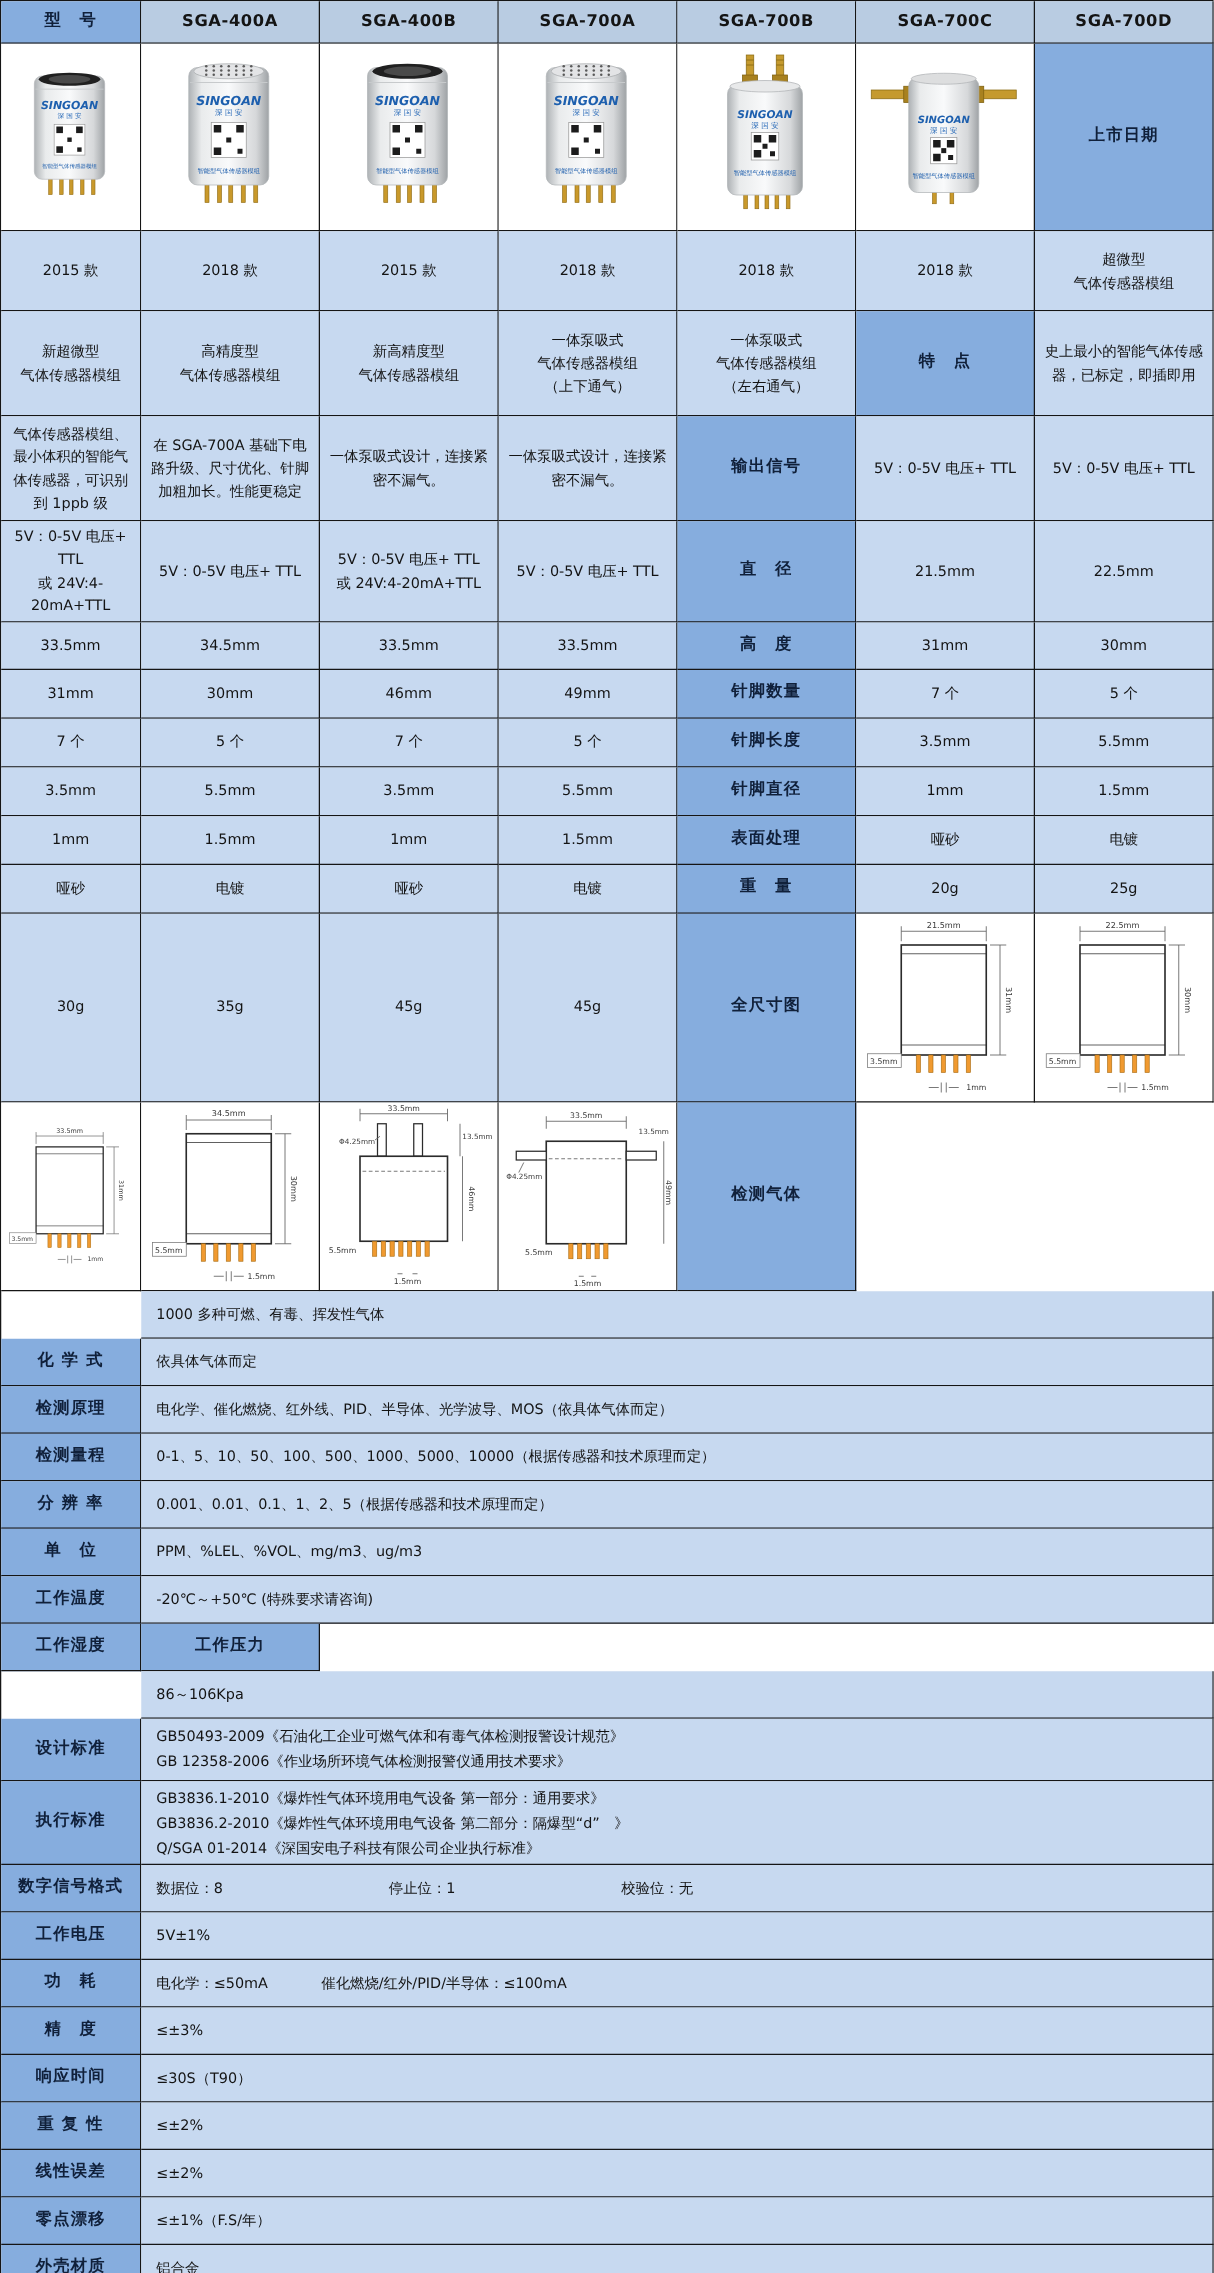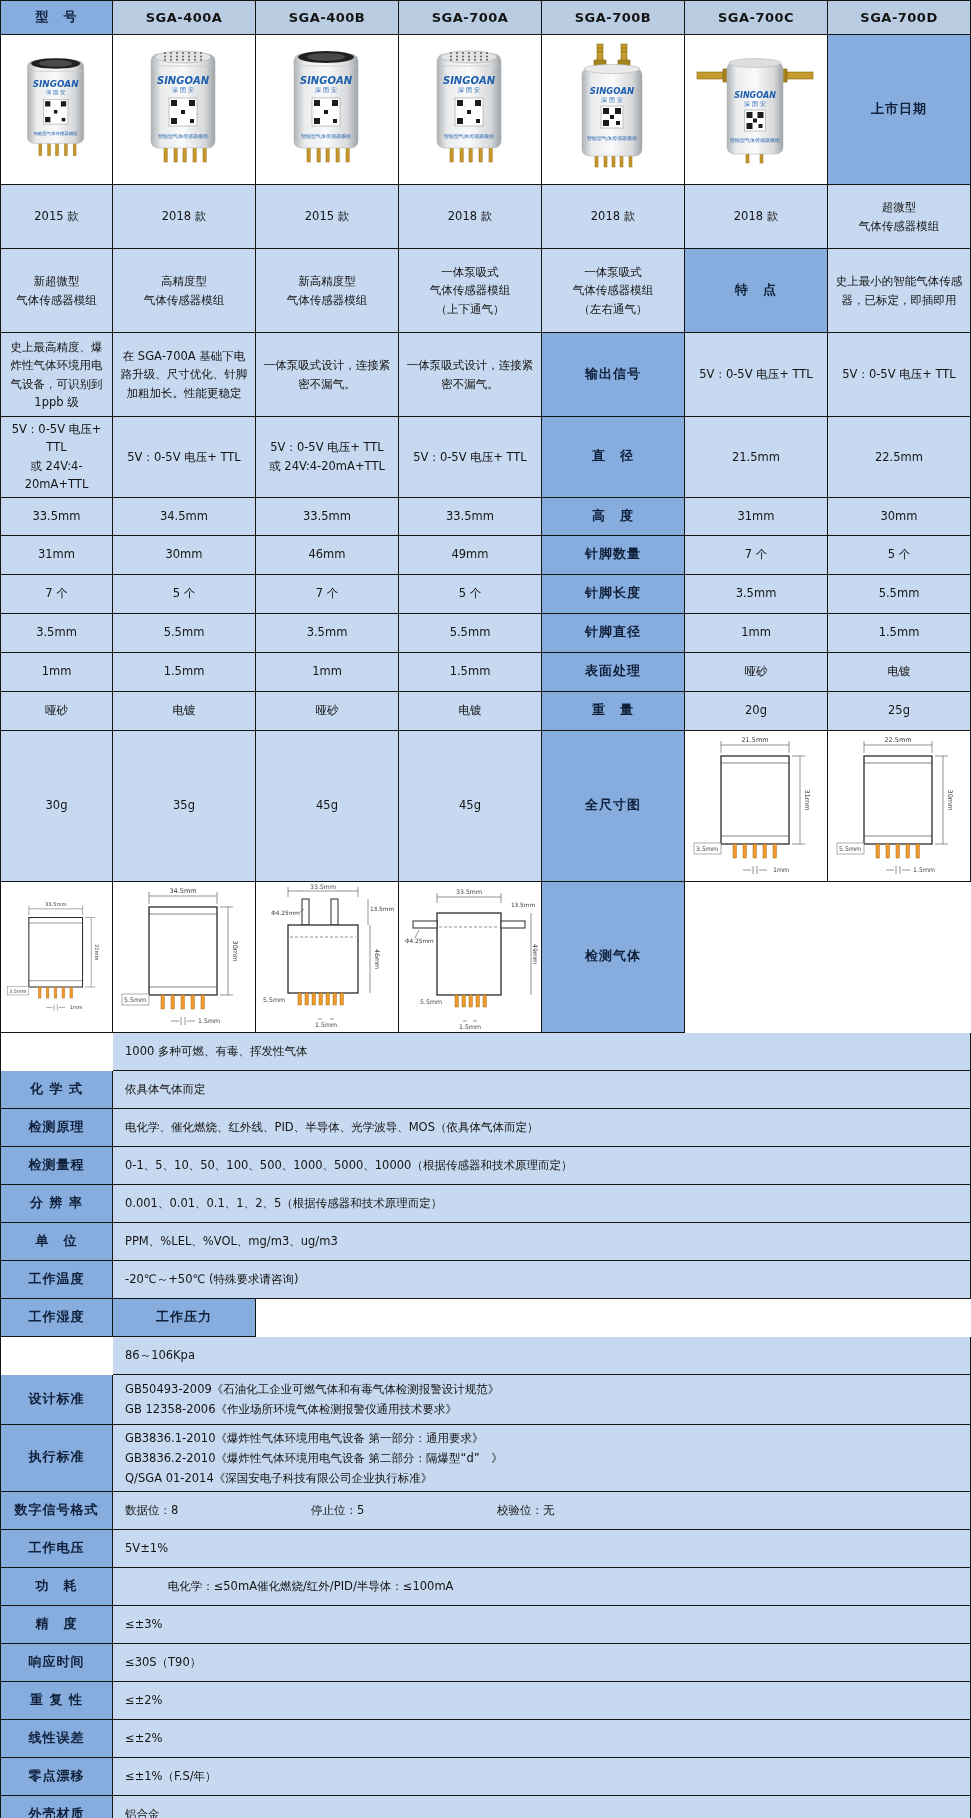"史上最高精度、爆炸性气体环境用电气设备，可识别到 1ppb 级" div.cell { text: 史上最高精度、爆炸性气体环境用电气设备 -> 气体传感器模组、最小体积的智能气体传感器 }
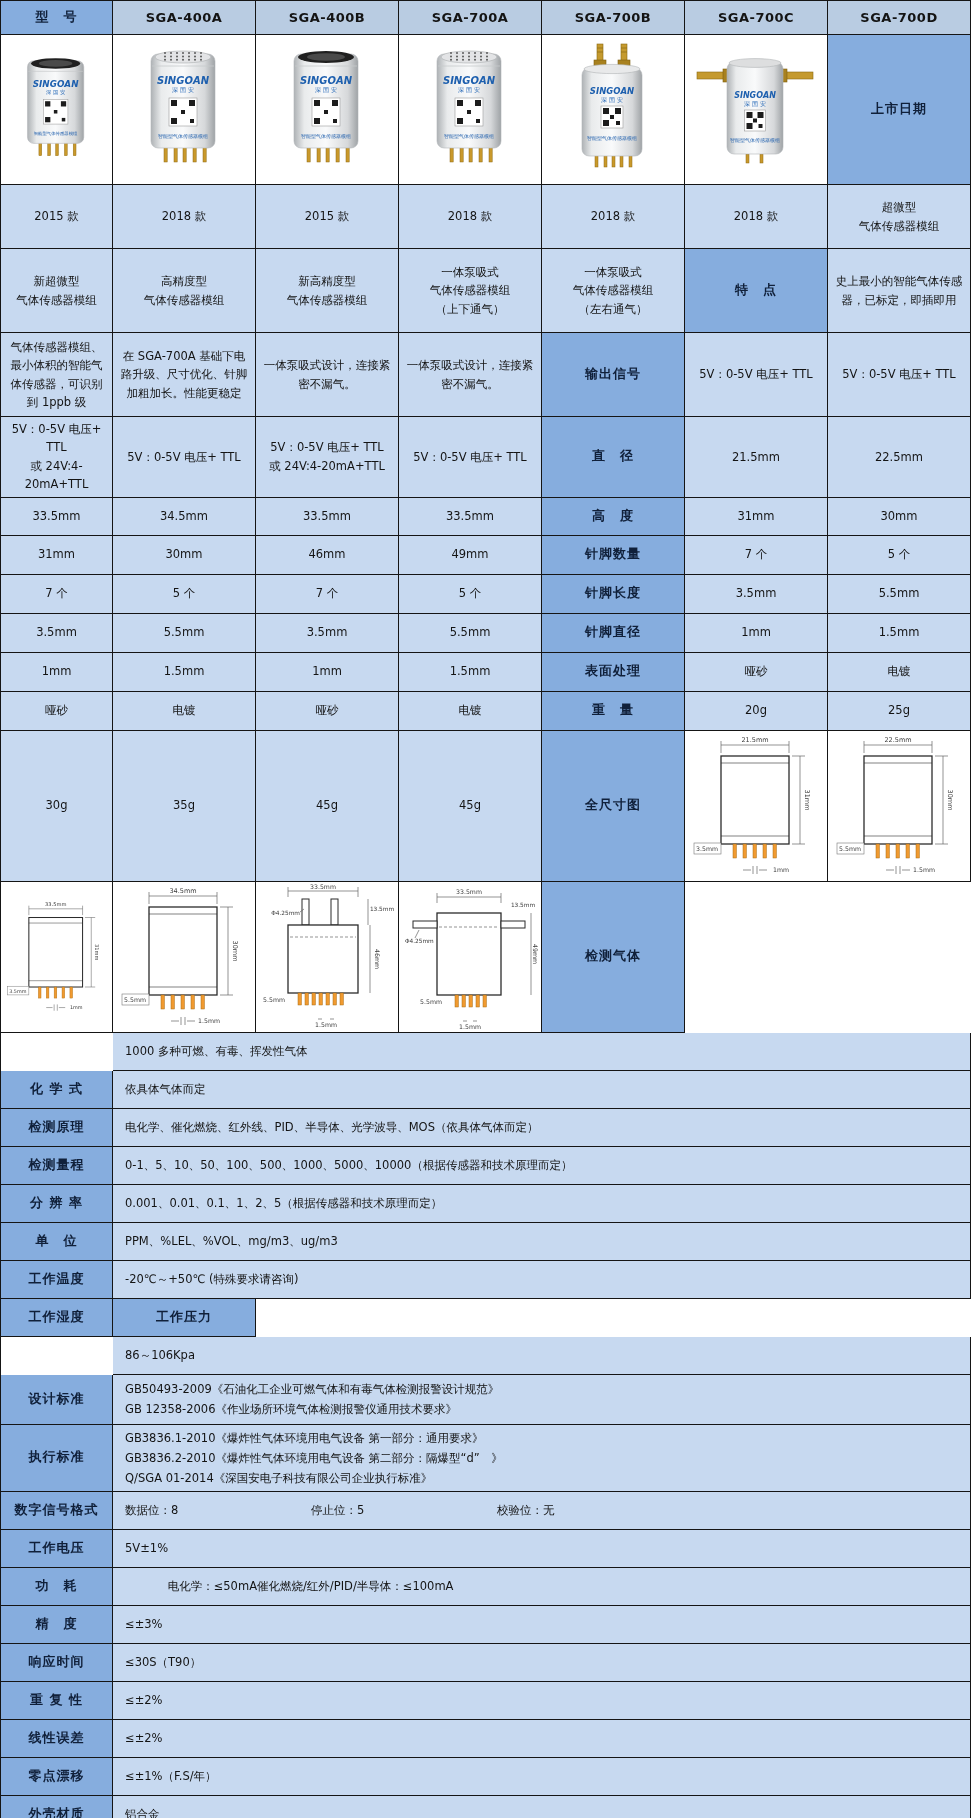"停止位：5" span.seg { text: 5 -> 1 }
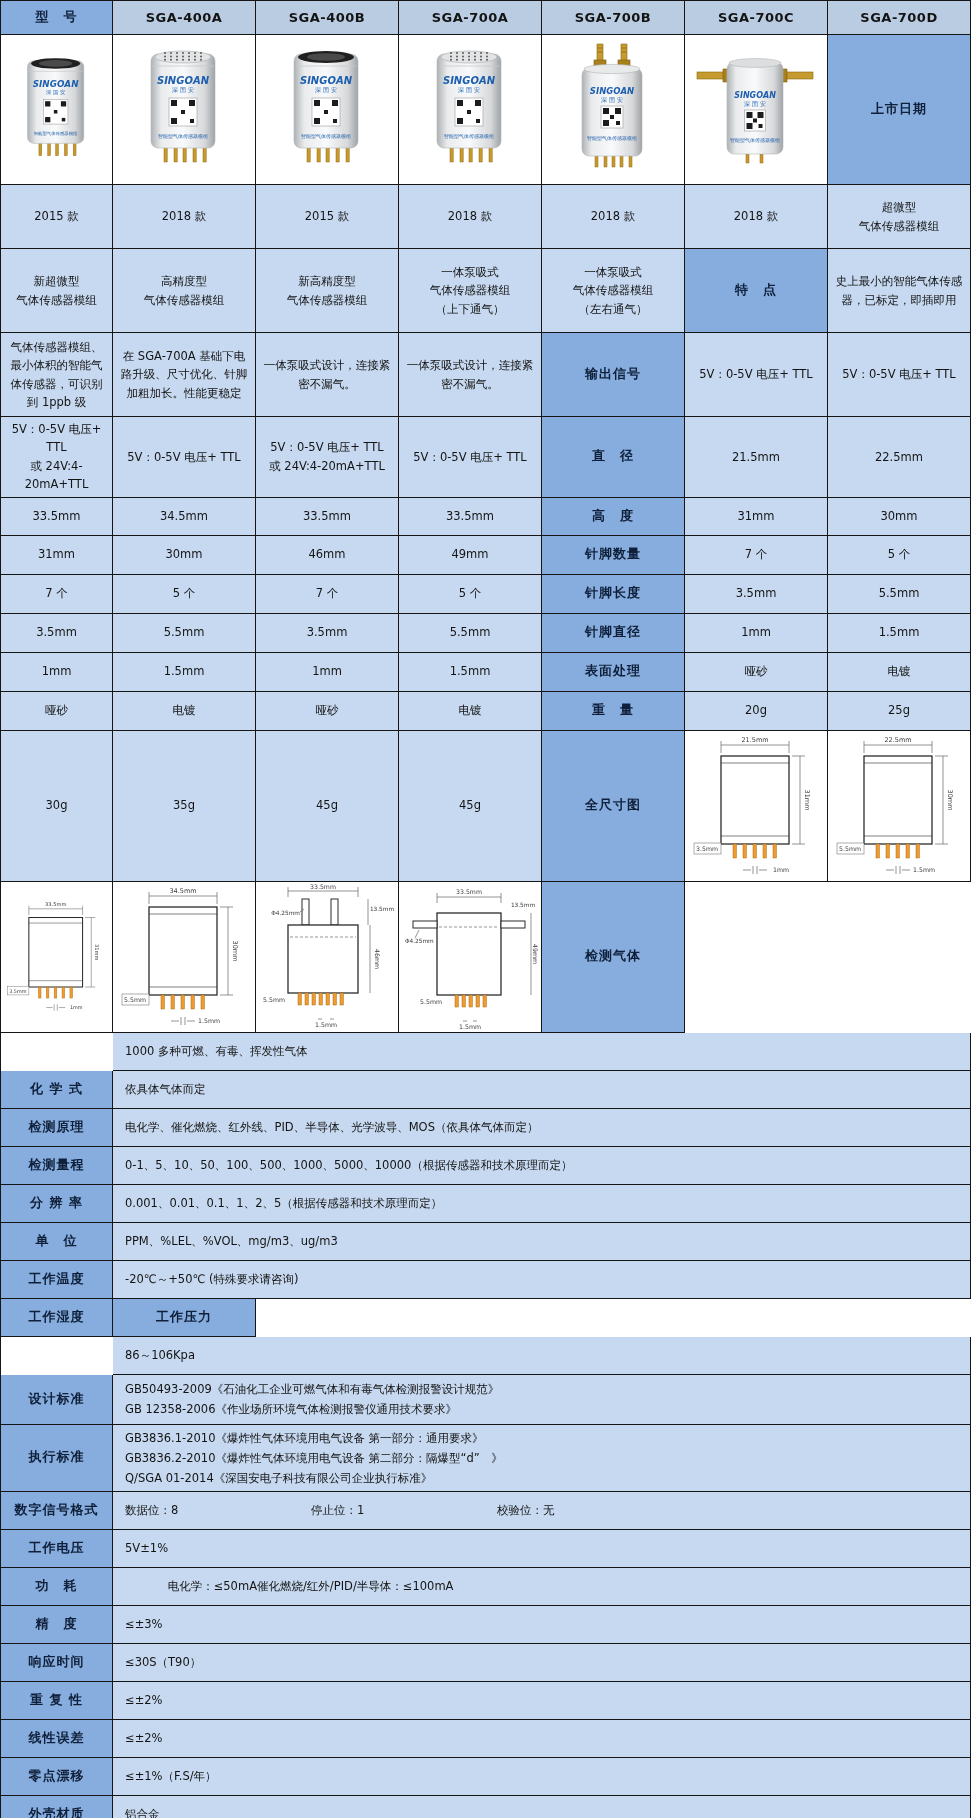"电化学：≤50mA" .wide.power .seg:first-child { text-align: right -> none }
